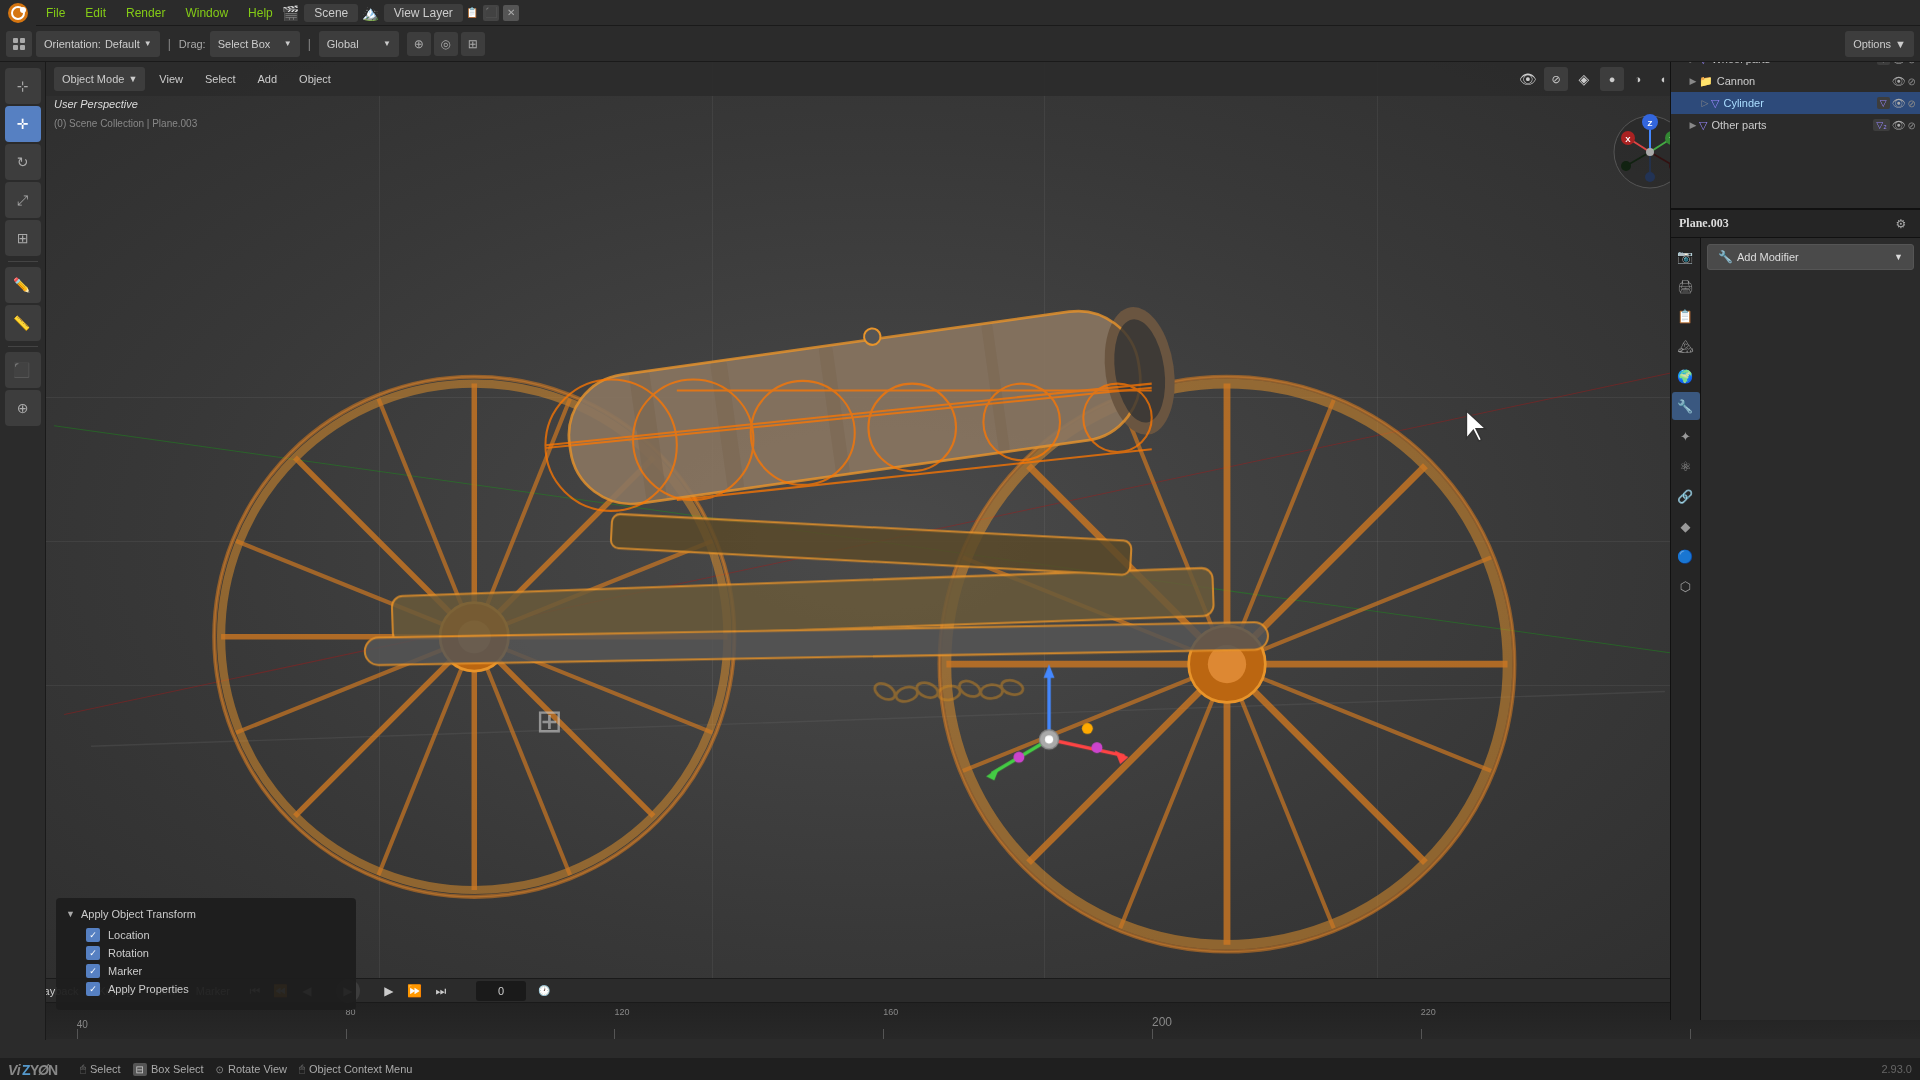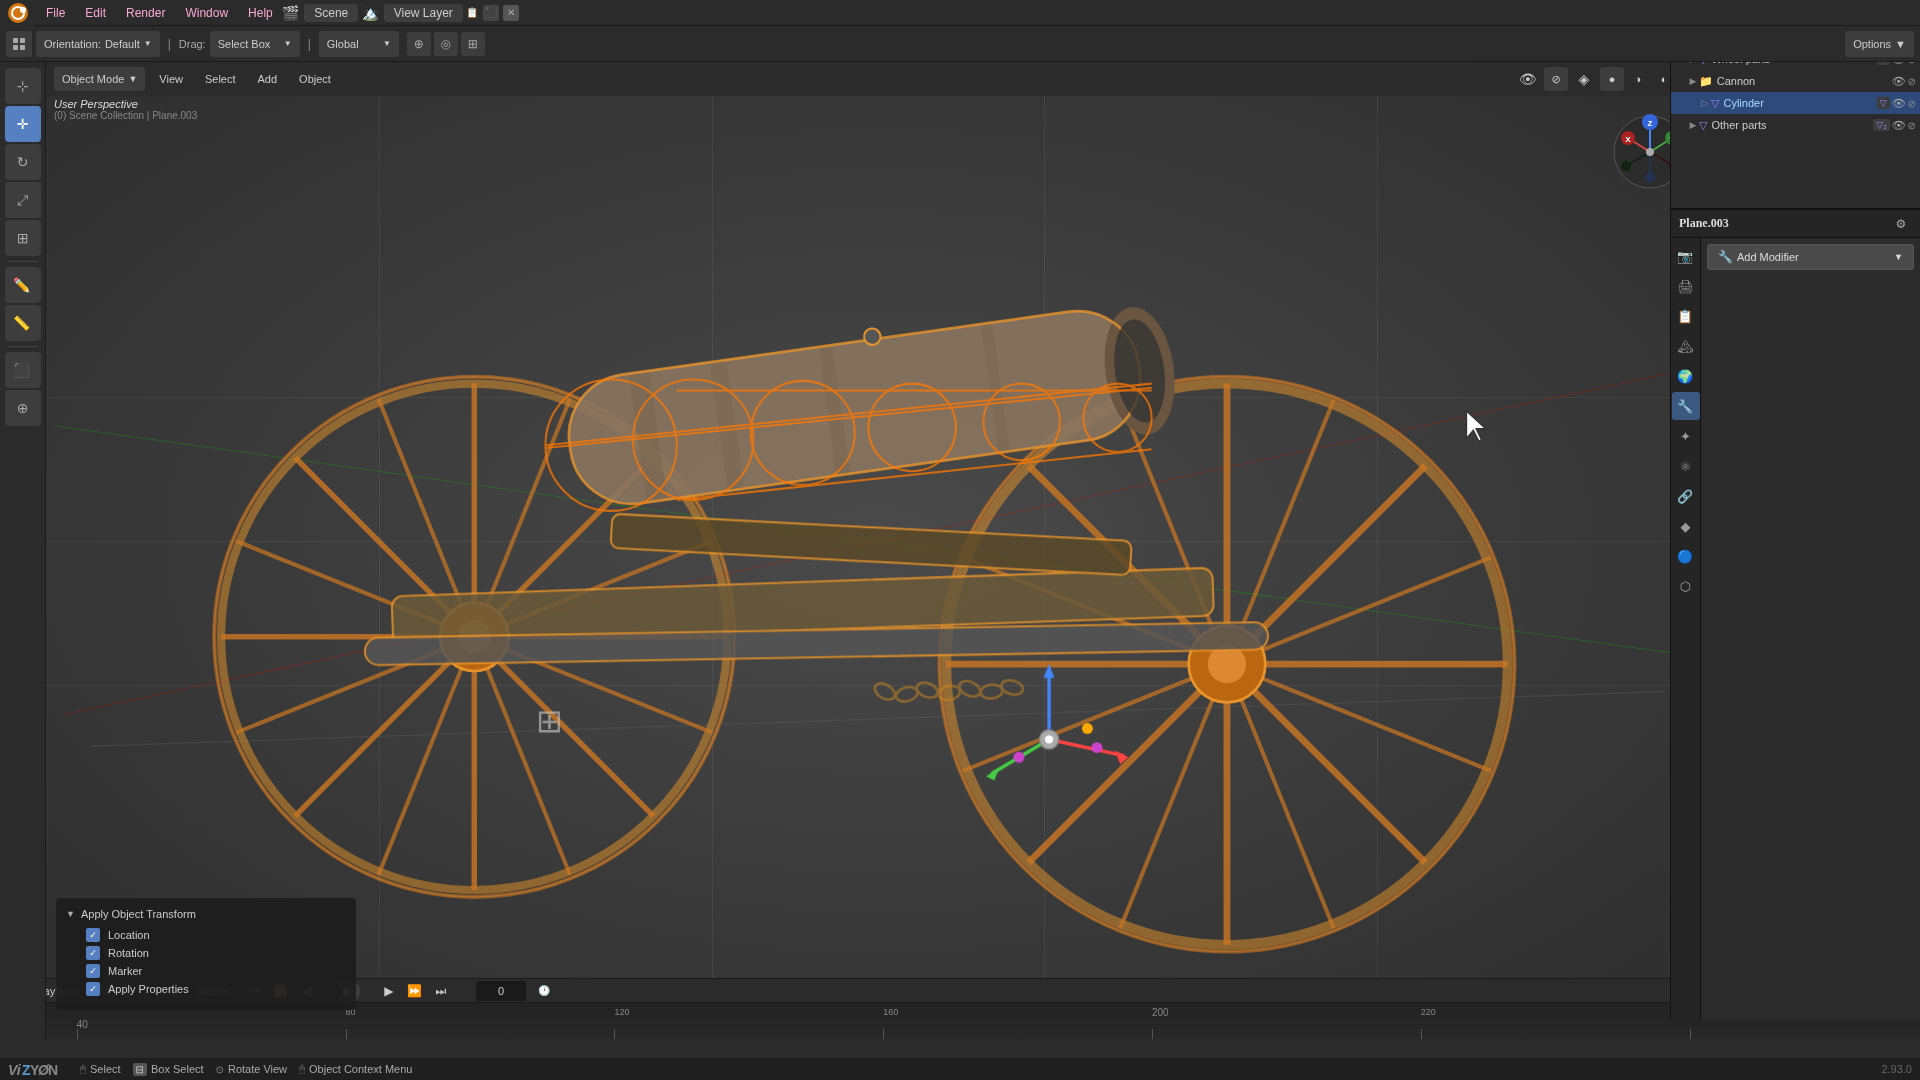"File" .top-menubar .menu-item { color: #f9a8d4 -> #84cc16 }
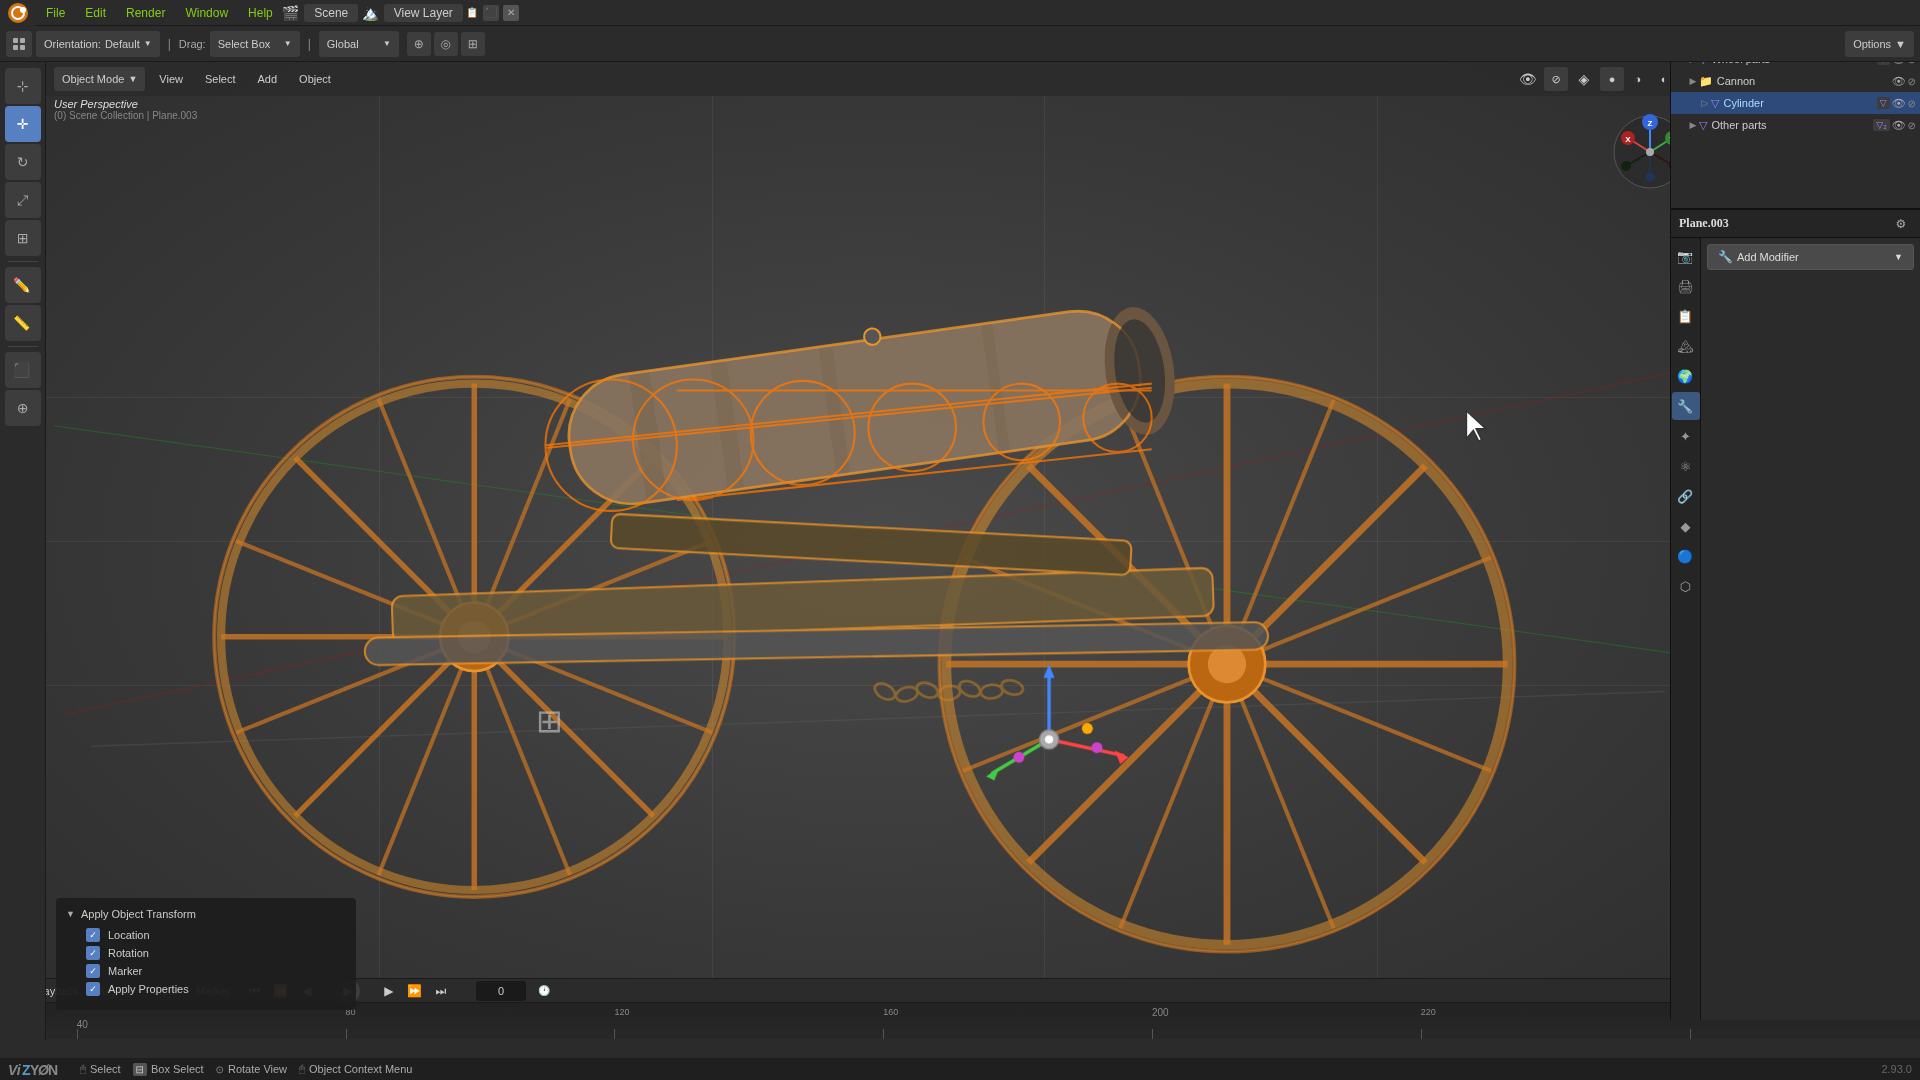"(0) Scene Collection | Plane.003" div { margin-top: 0 -> 8px }
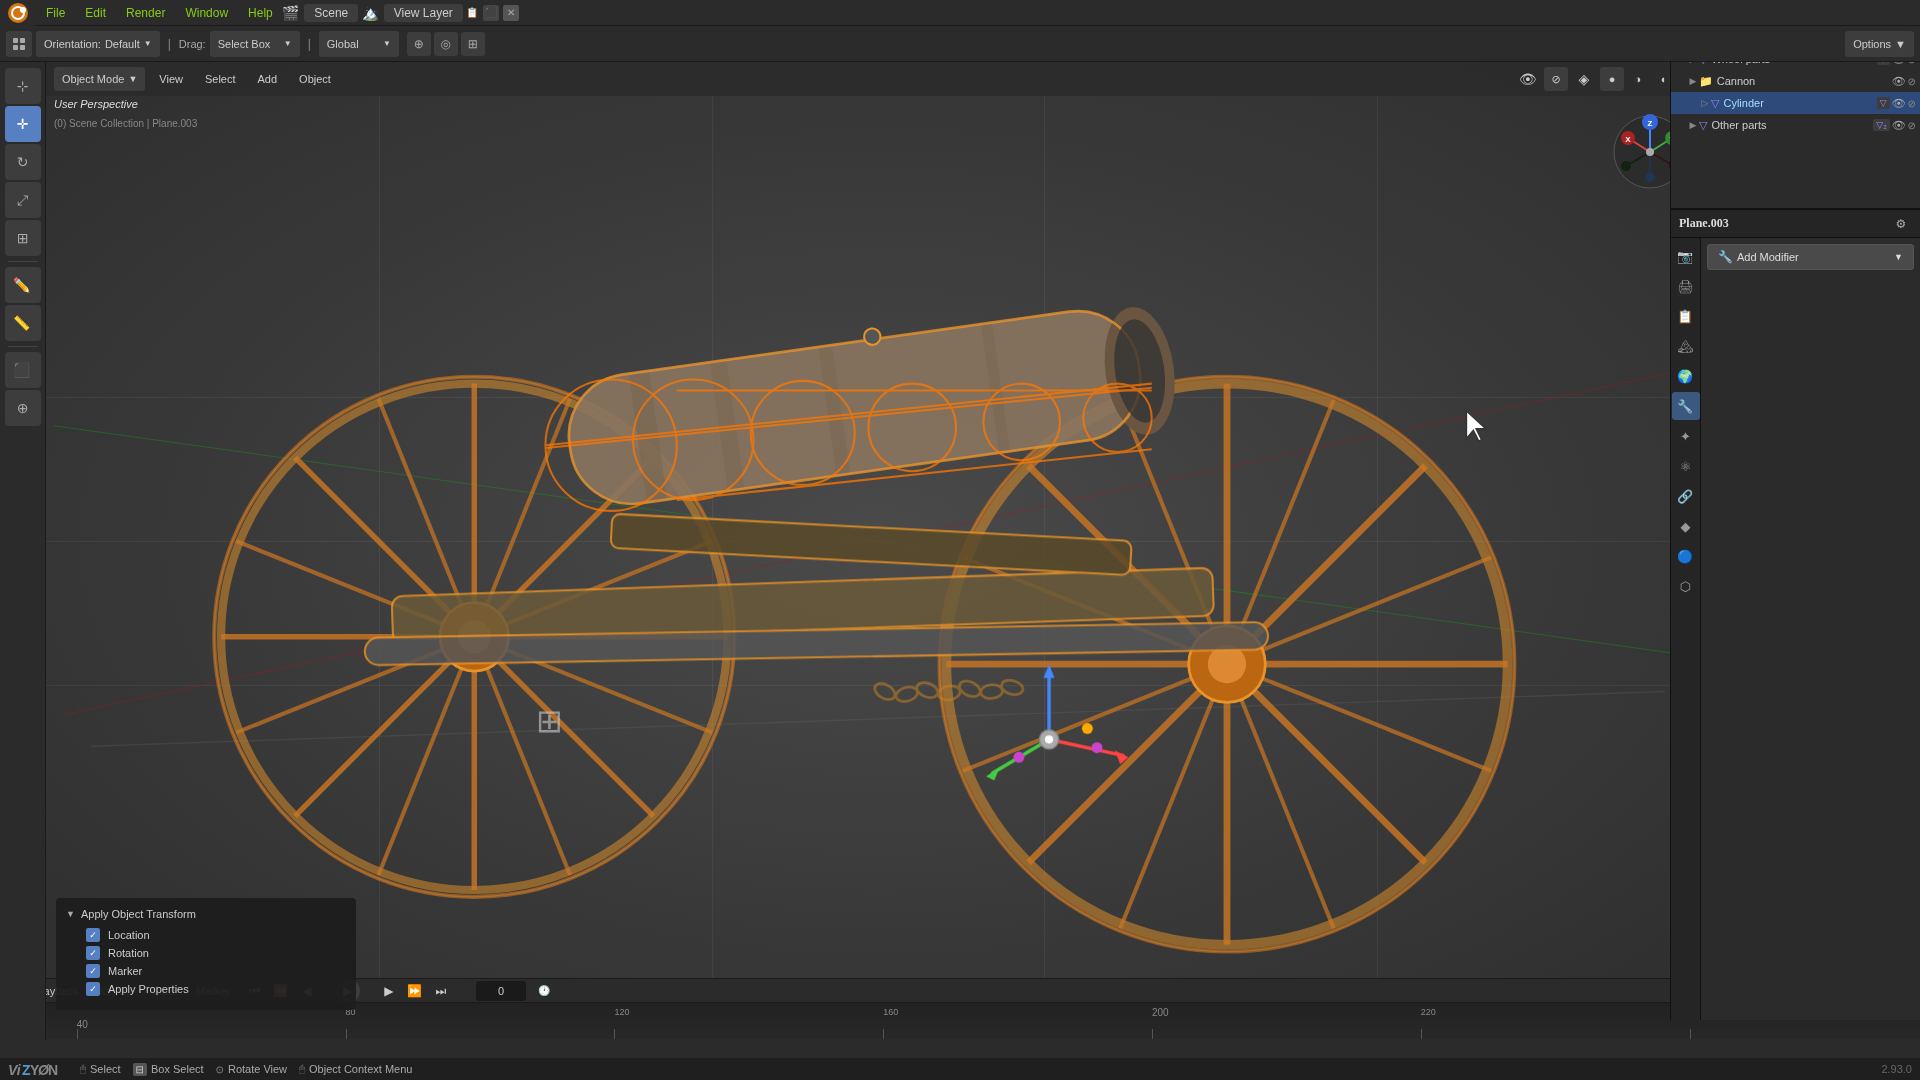"200" div { font-size: 10px -> 12px; top: 4px -> 12px }
